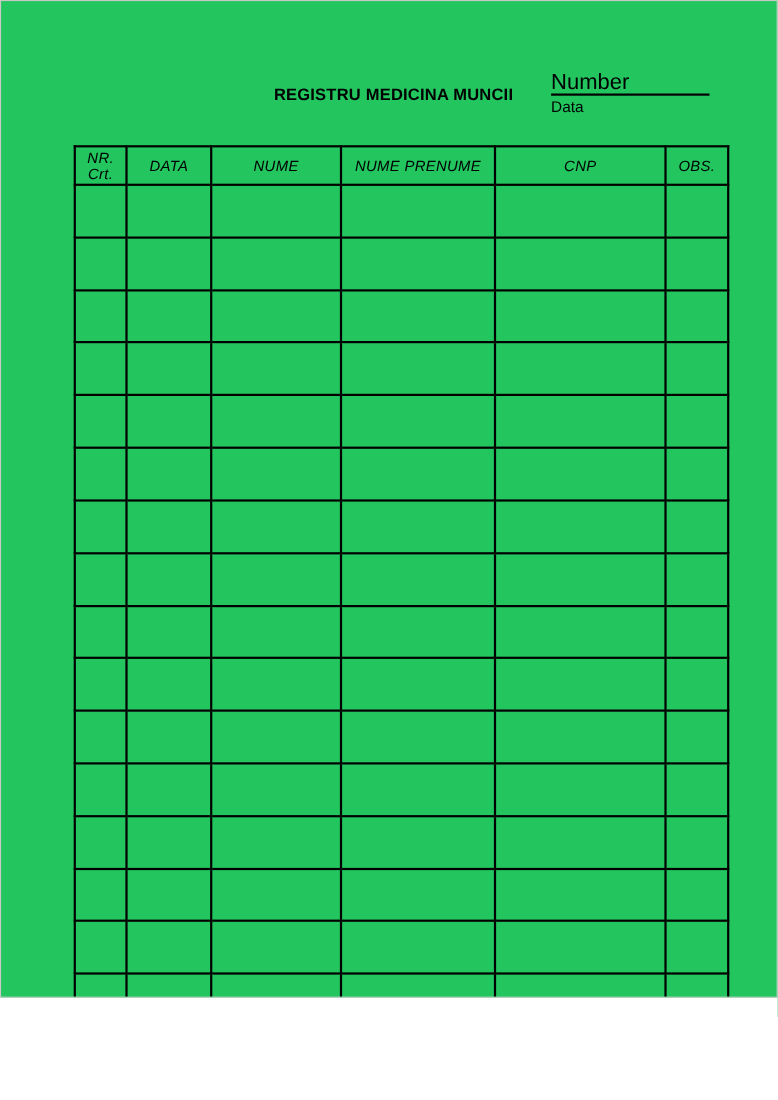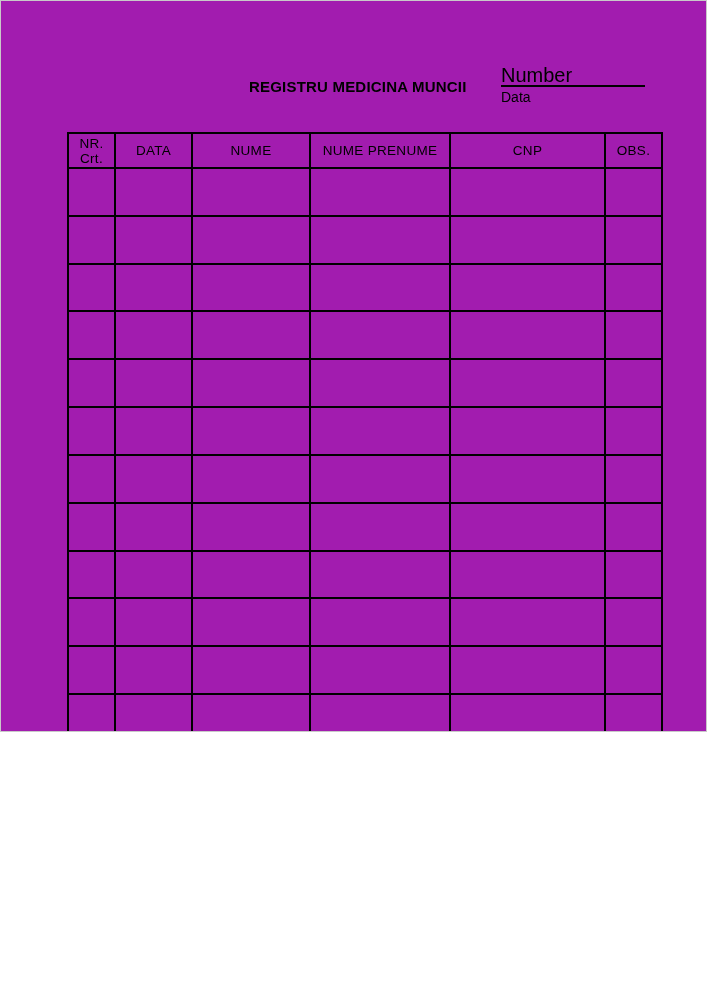"REGISTRU MEDICINA MUNCII" .page { background: #a21caf -> #22c55e; height: 732px -> 907px }
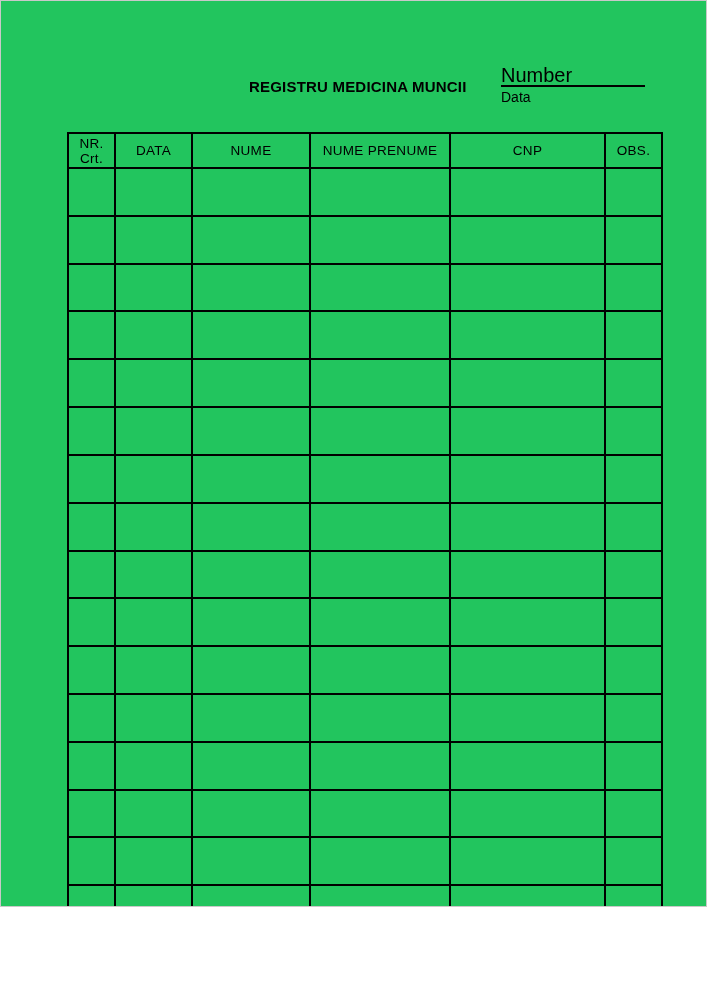"NR." .register-table { font-style: none -> italic }
